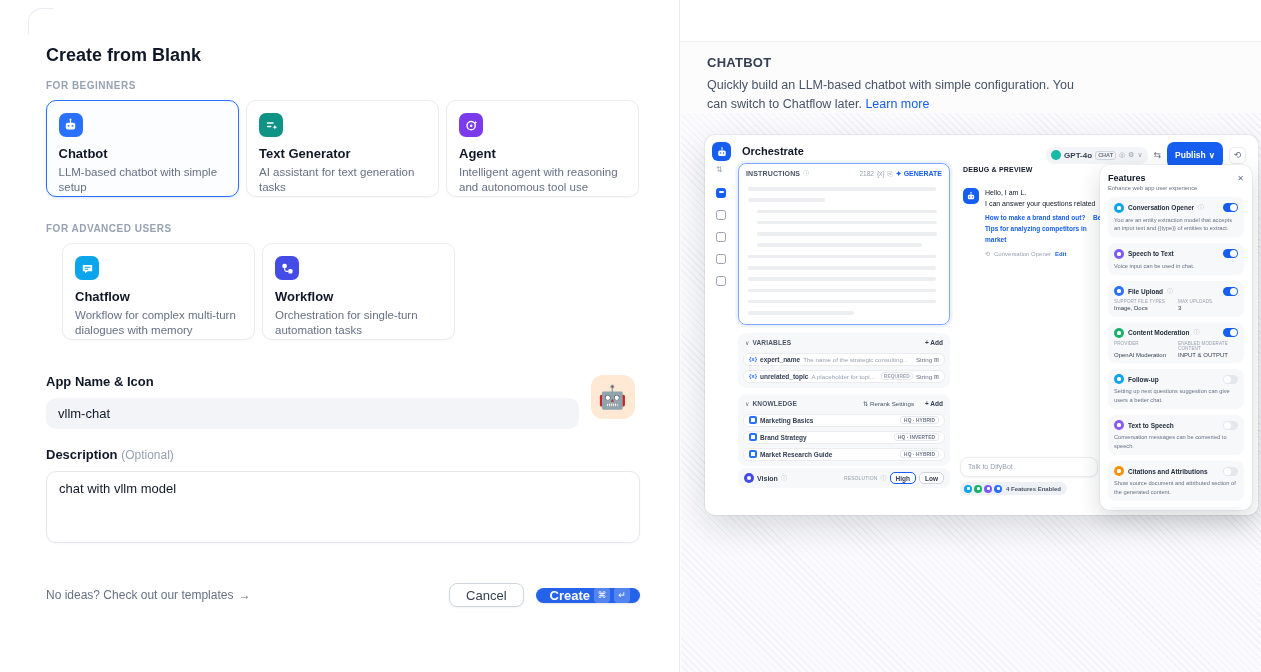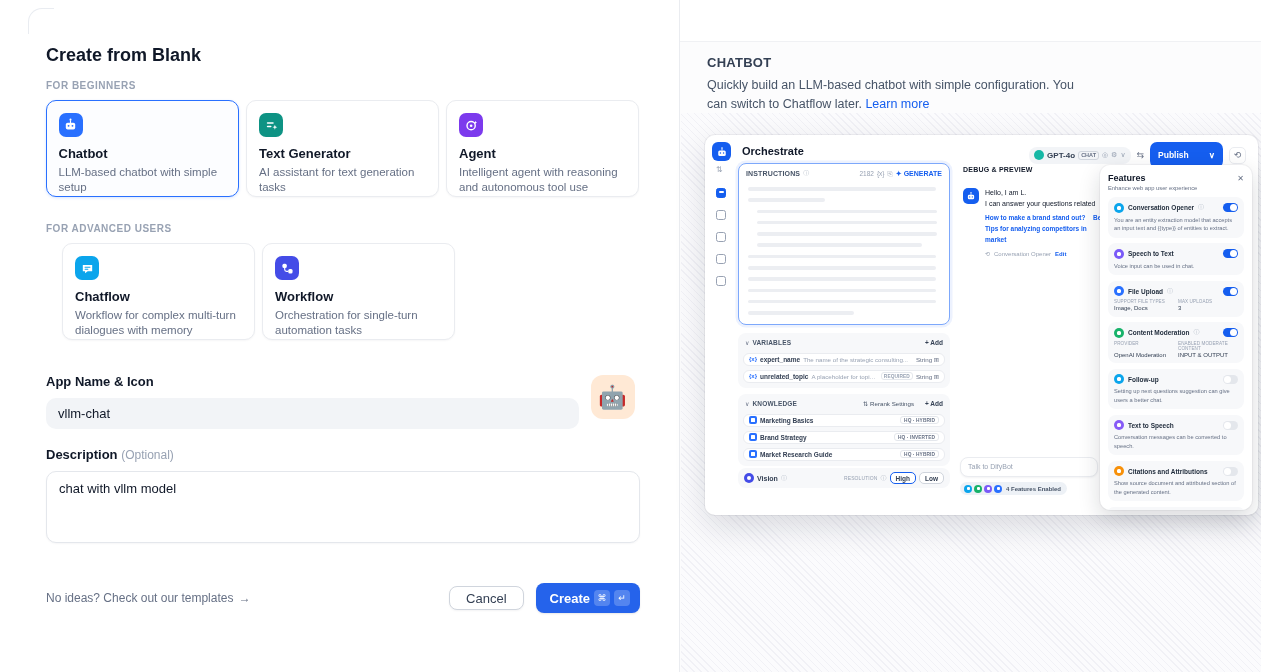"Publish" .pv-publish { gap: 20px -> 3px }
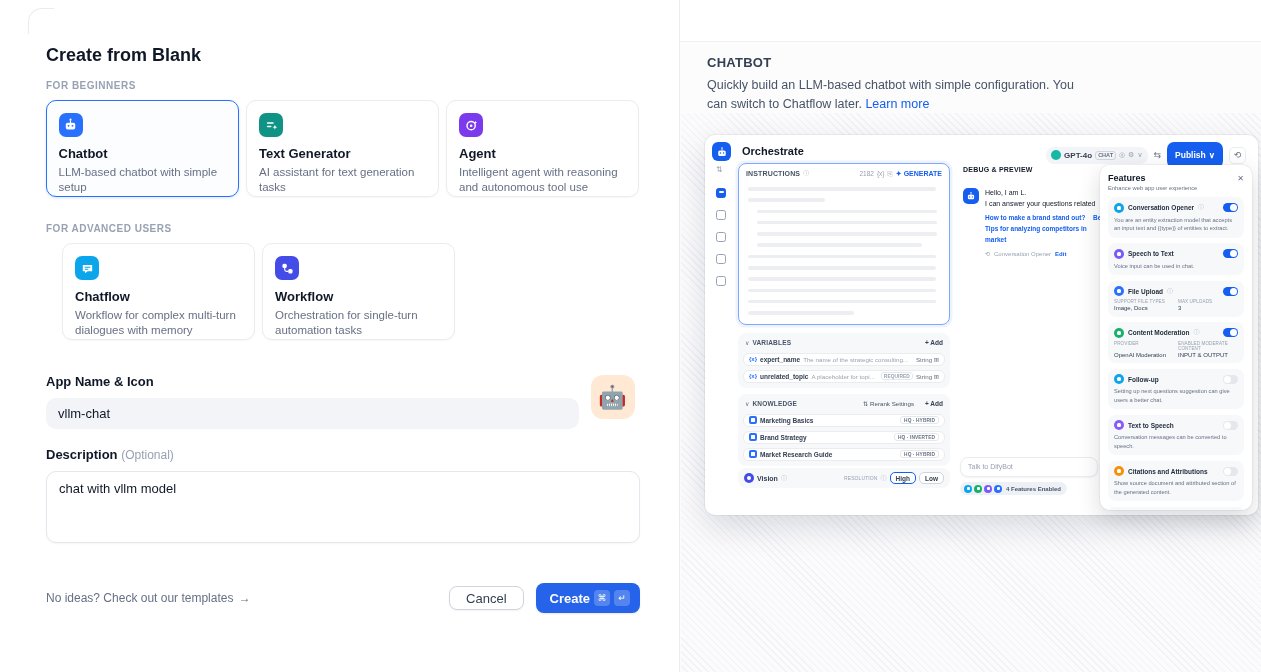"Create" .btn-create { height: 30px -> 15px }
